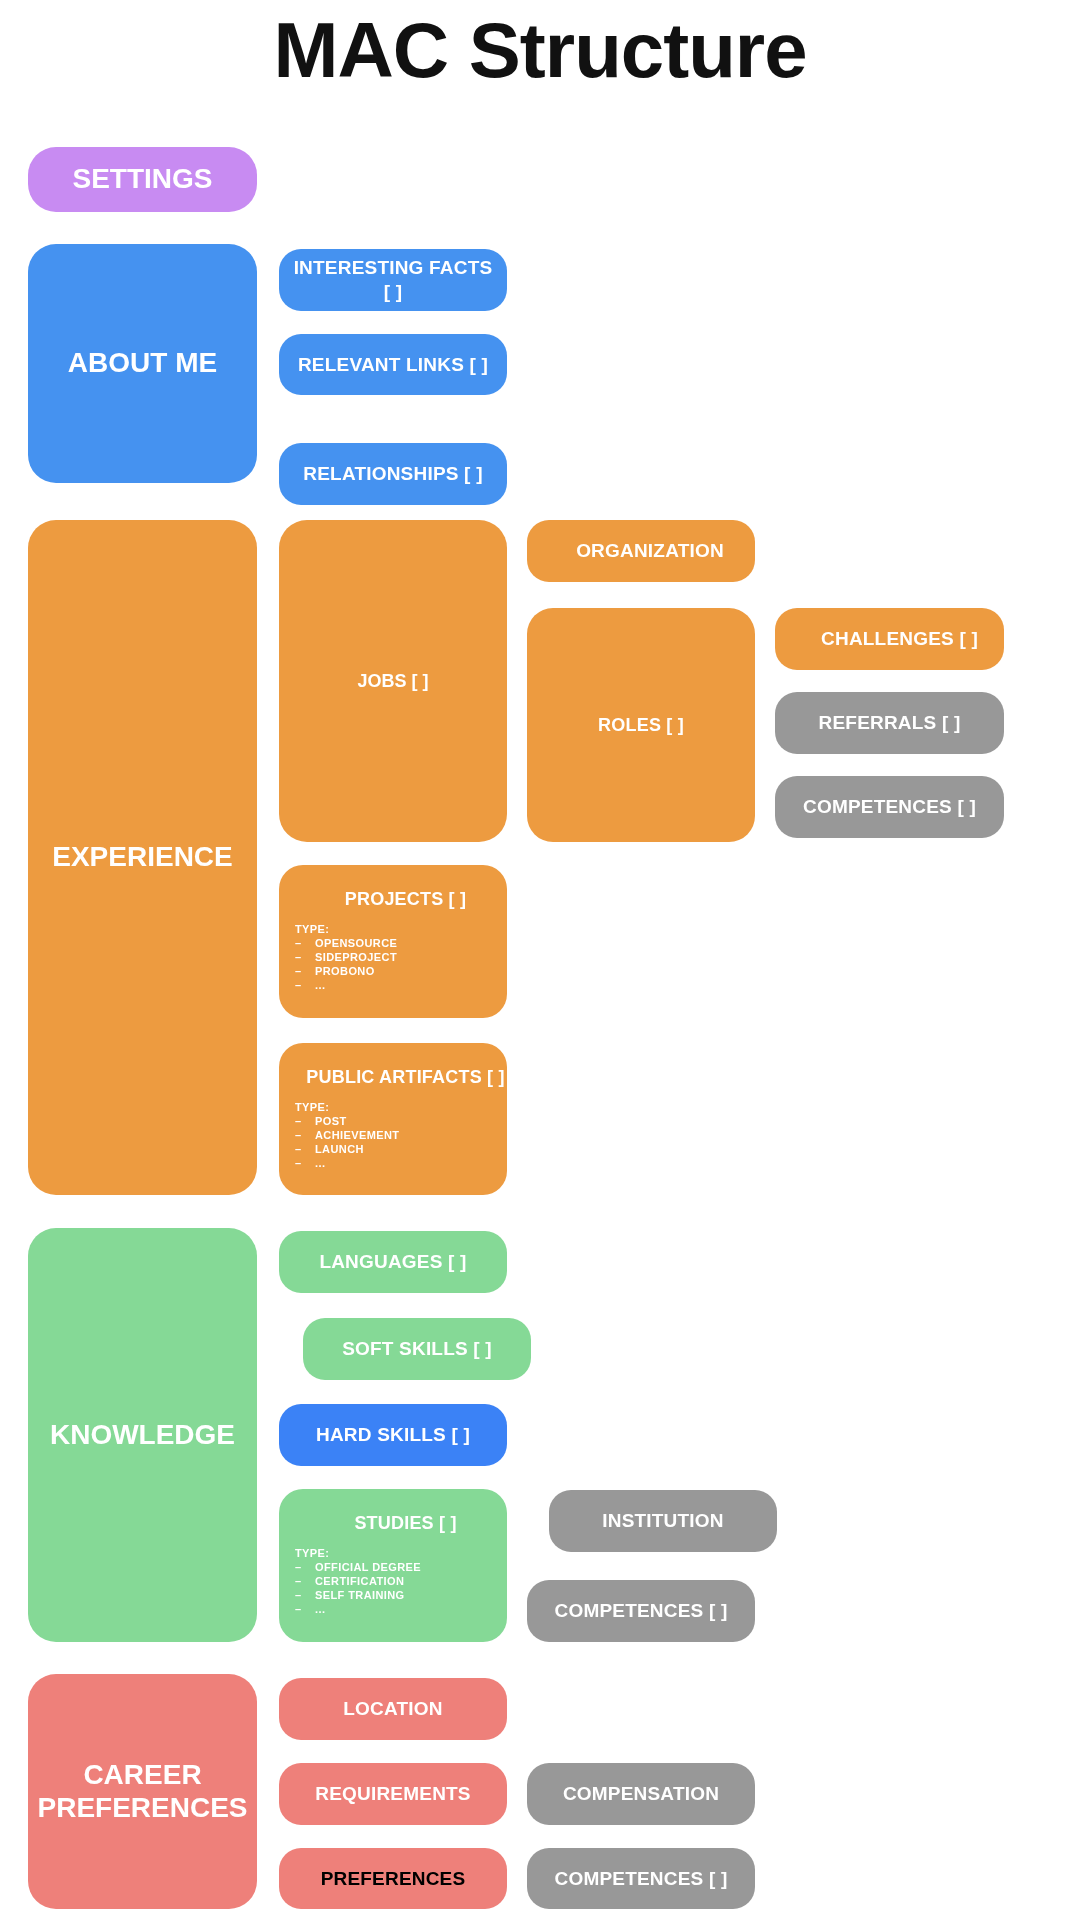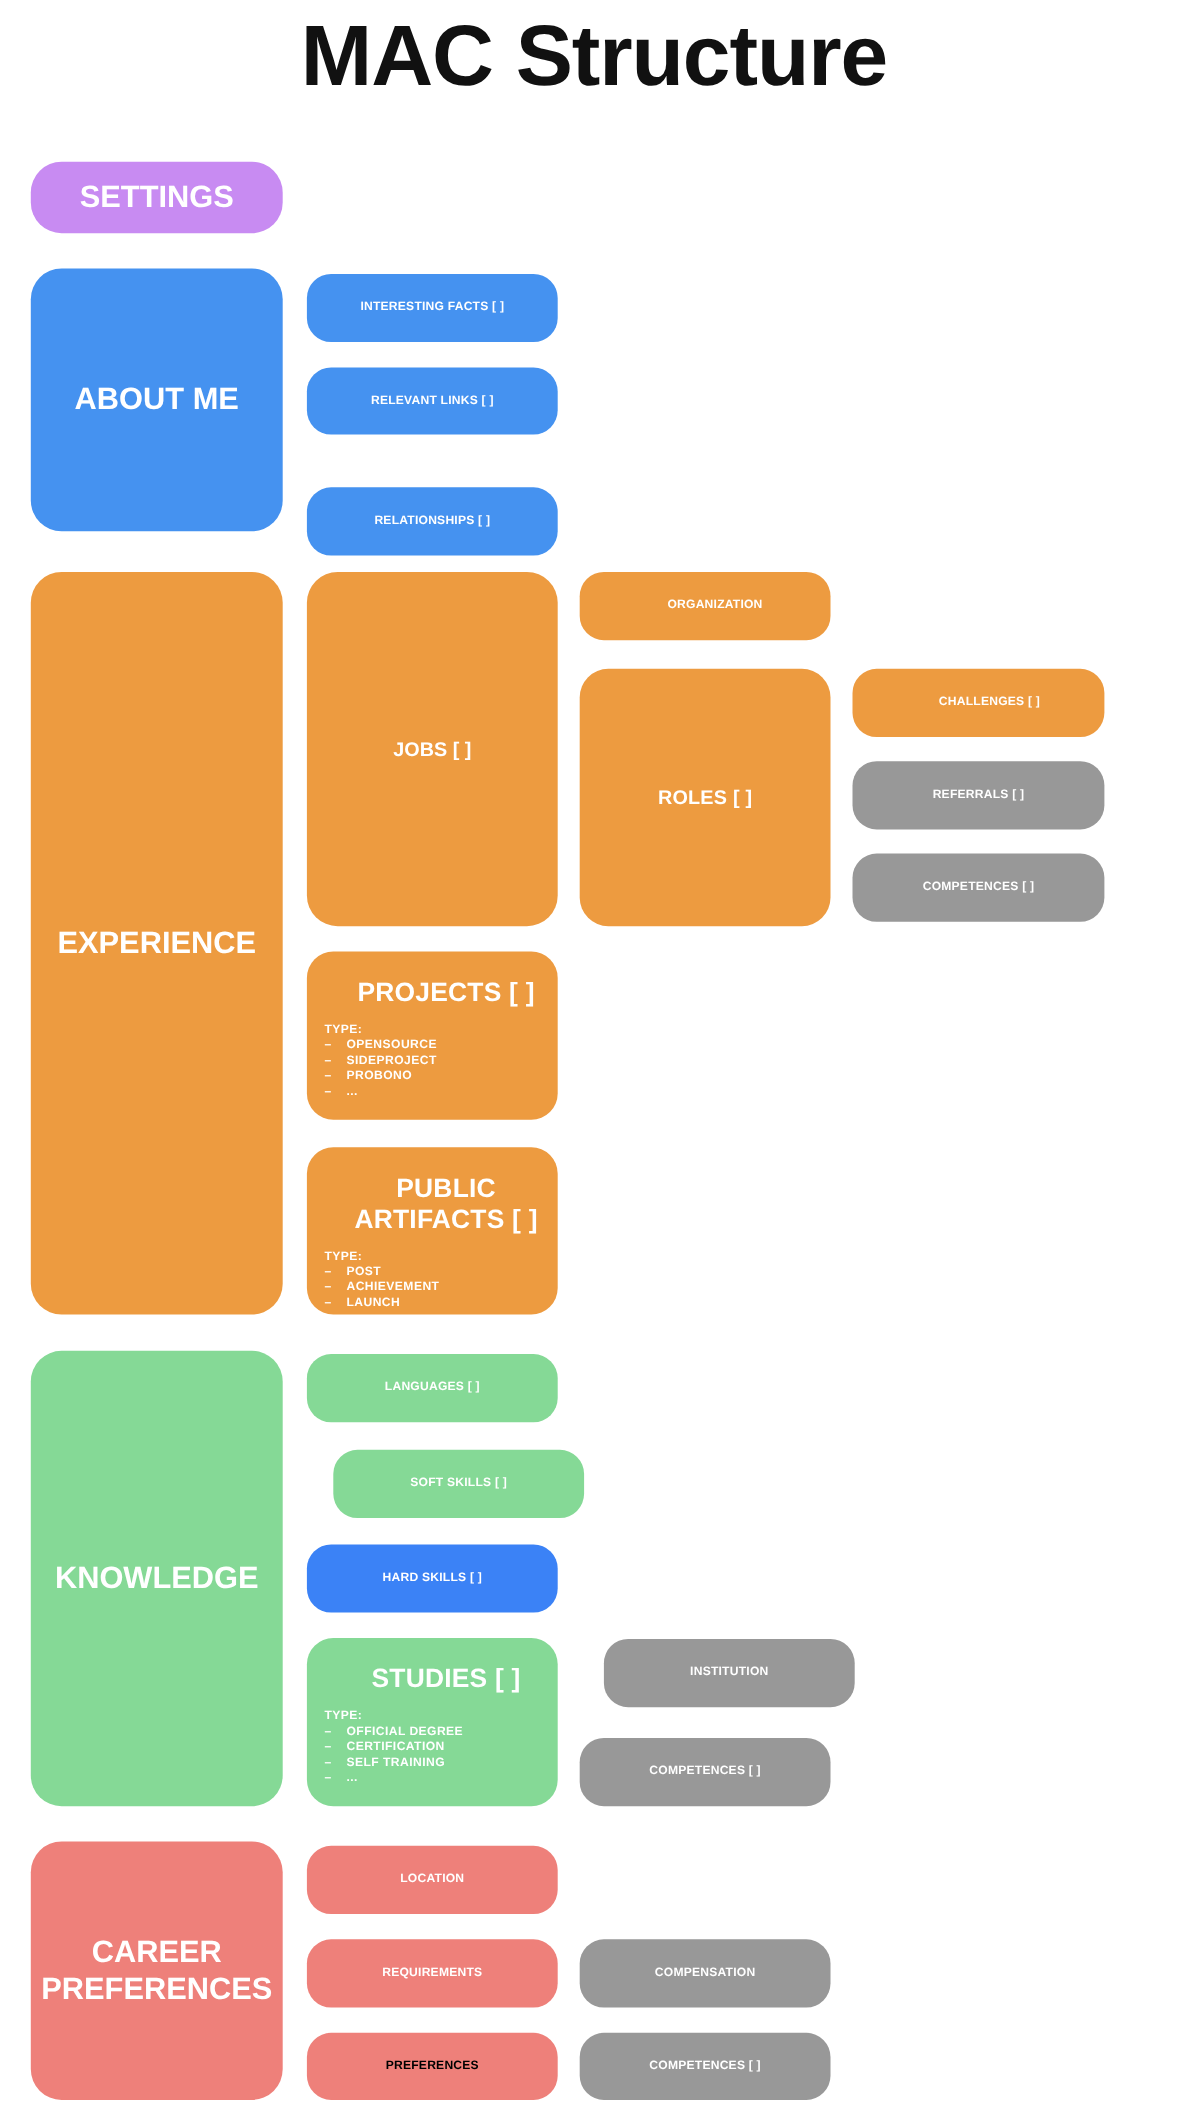"INTERESTING FACTS [ ]" .node .node-label { font-size: 11px -> 19px }
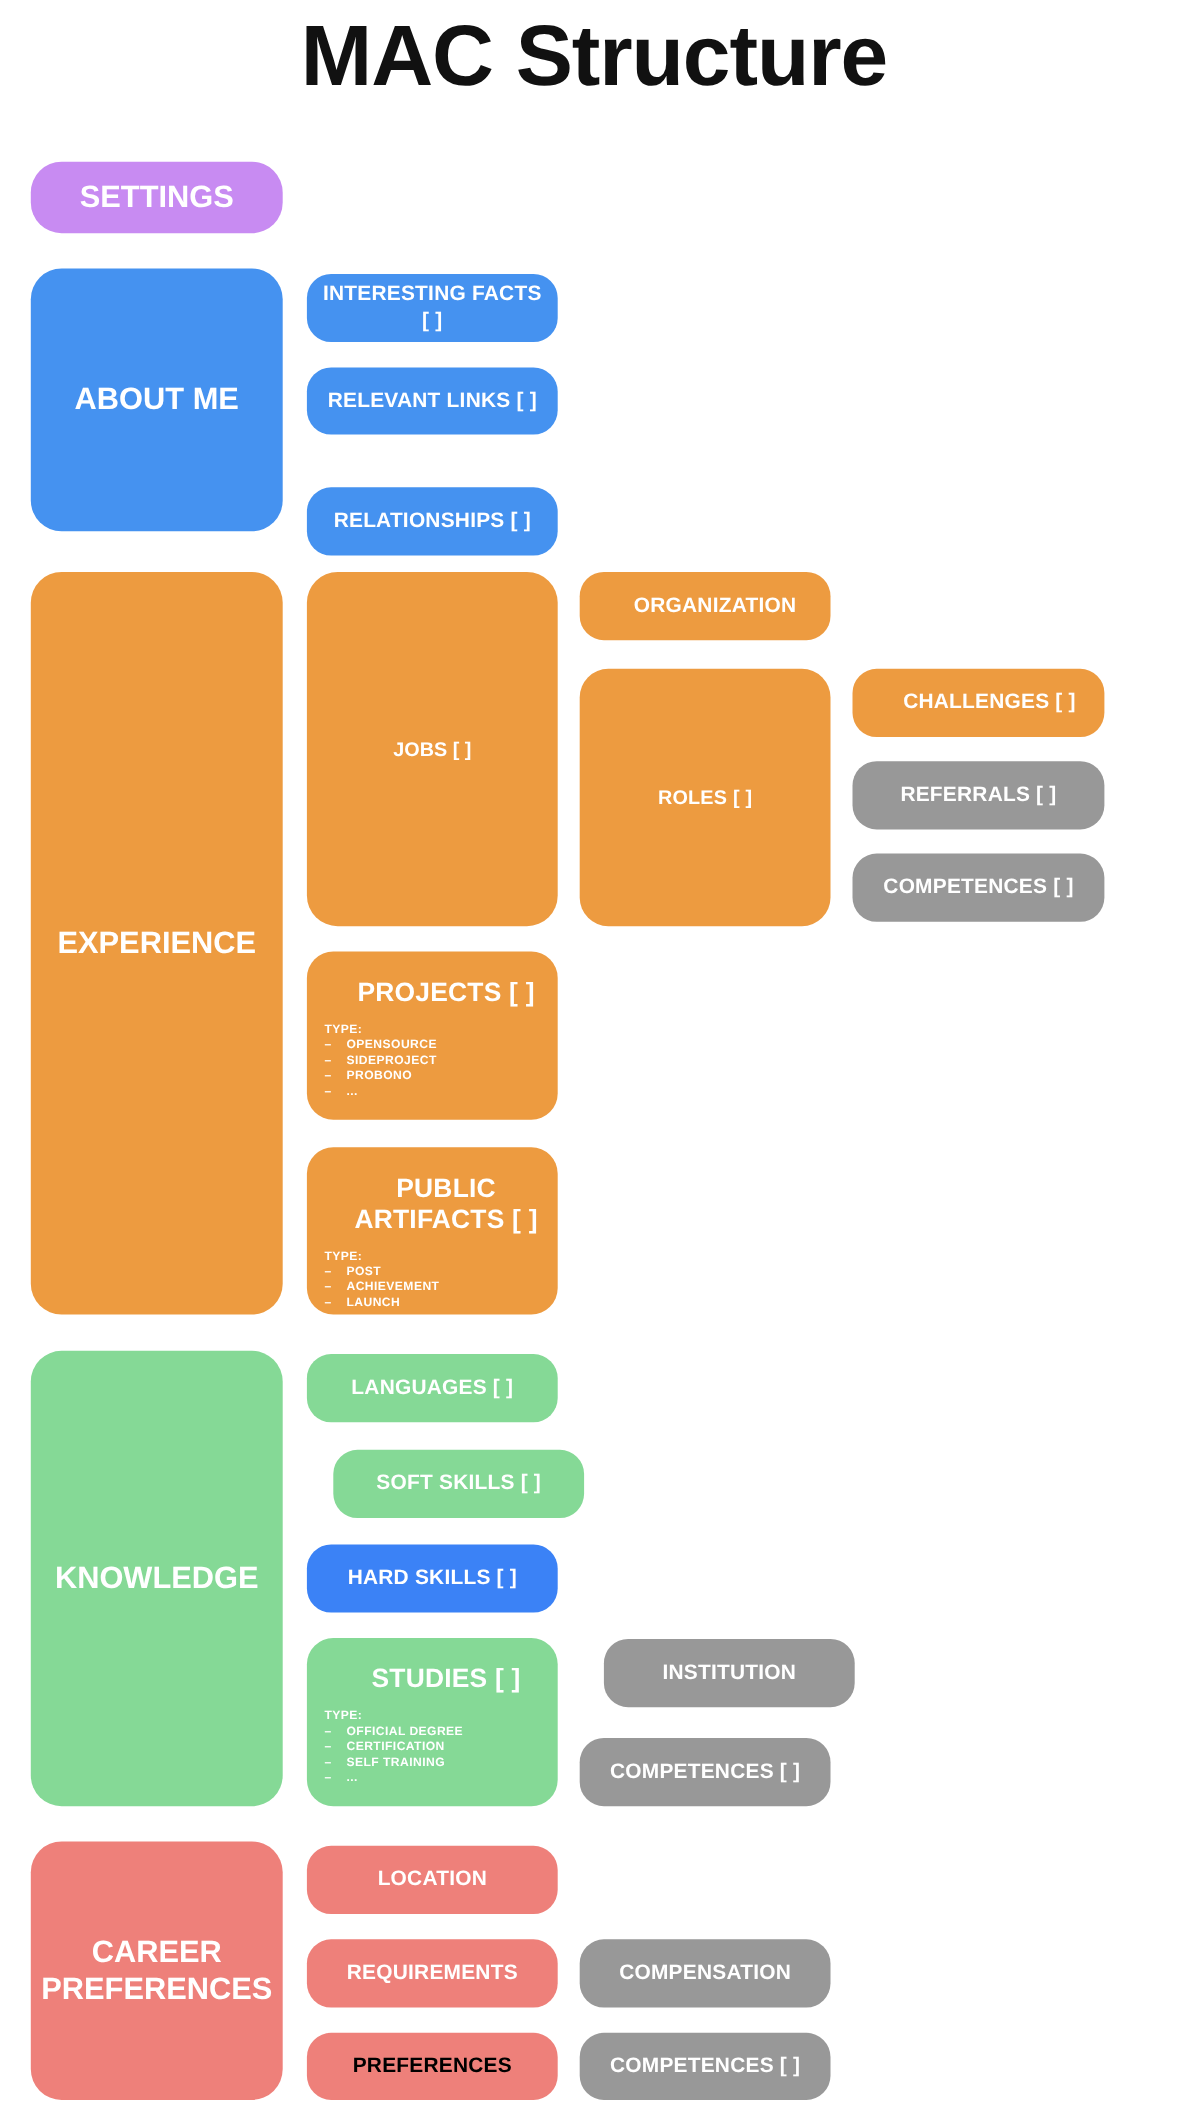"PROJECTS [ ]" .node.detail .detail-title { font-size: 24px -> 18px }
